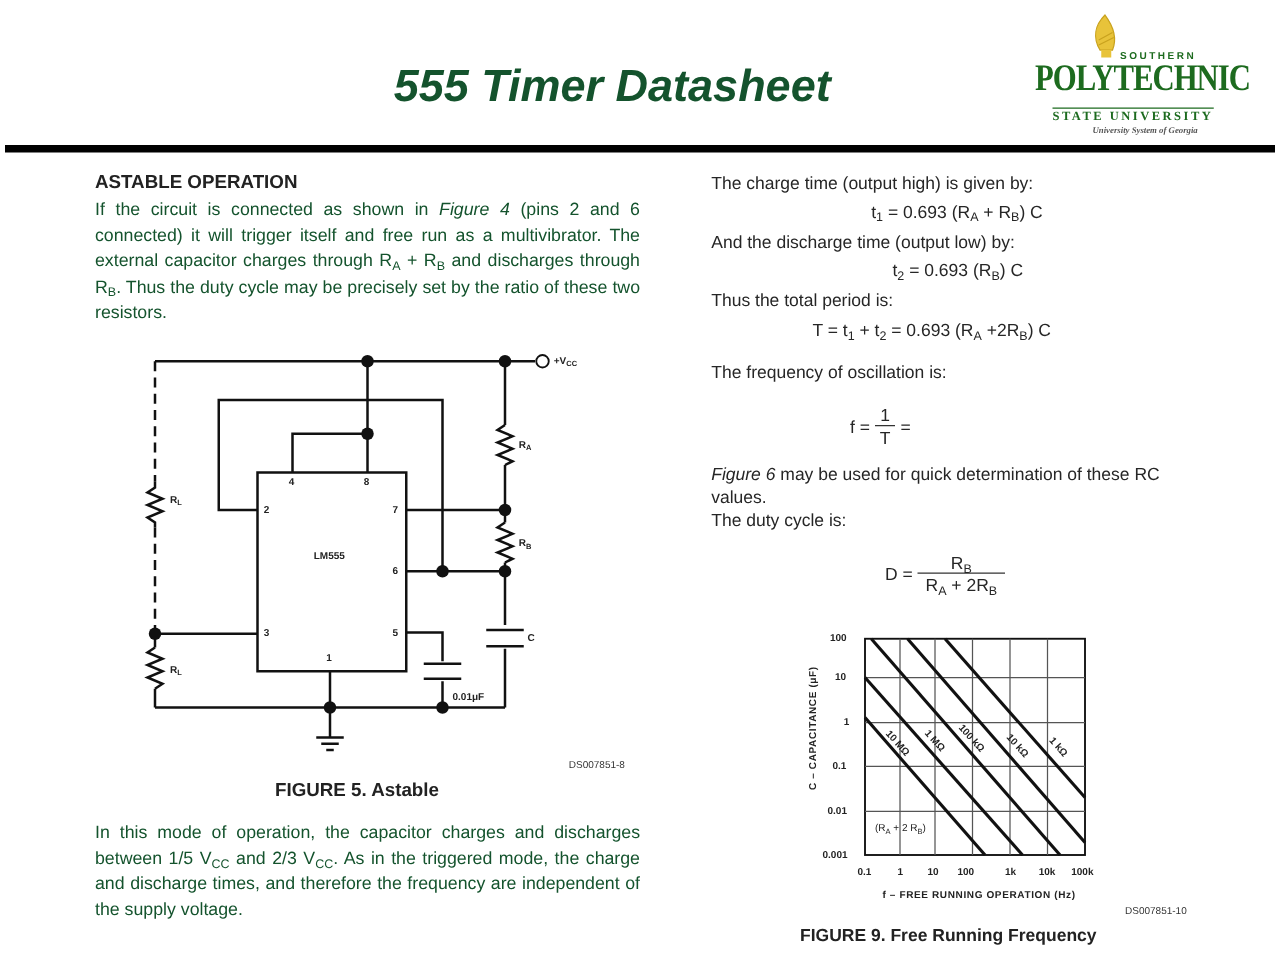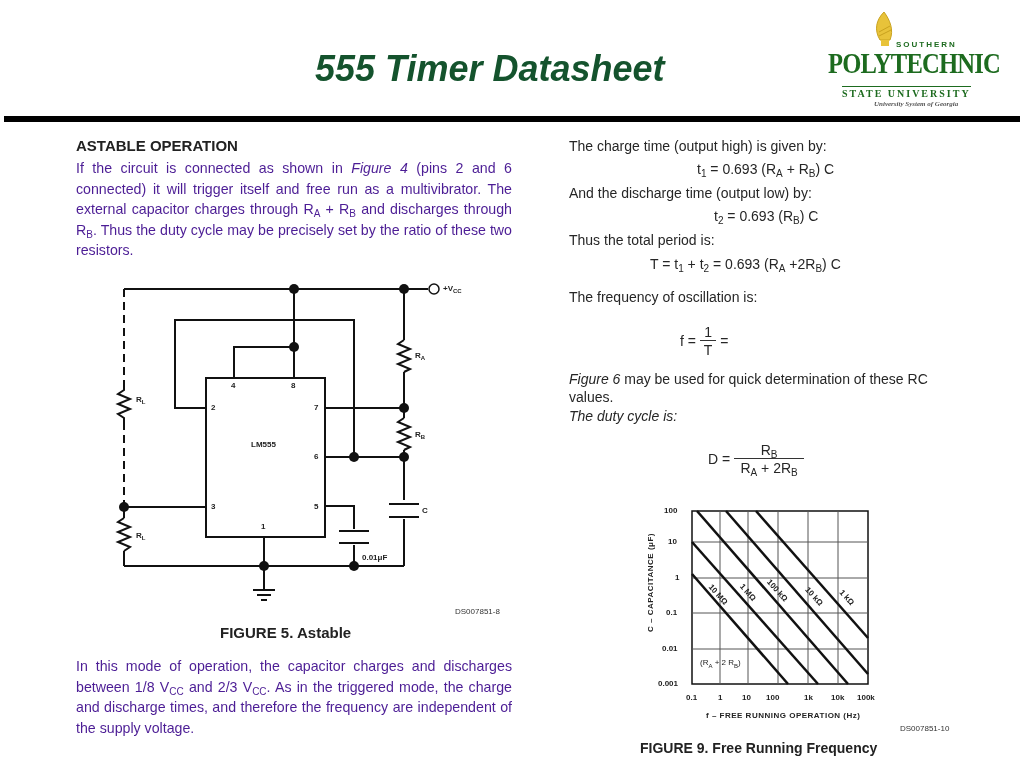"If the circuit is connected" .para { color: #4c1d95 -> #14532d }
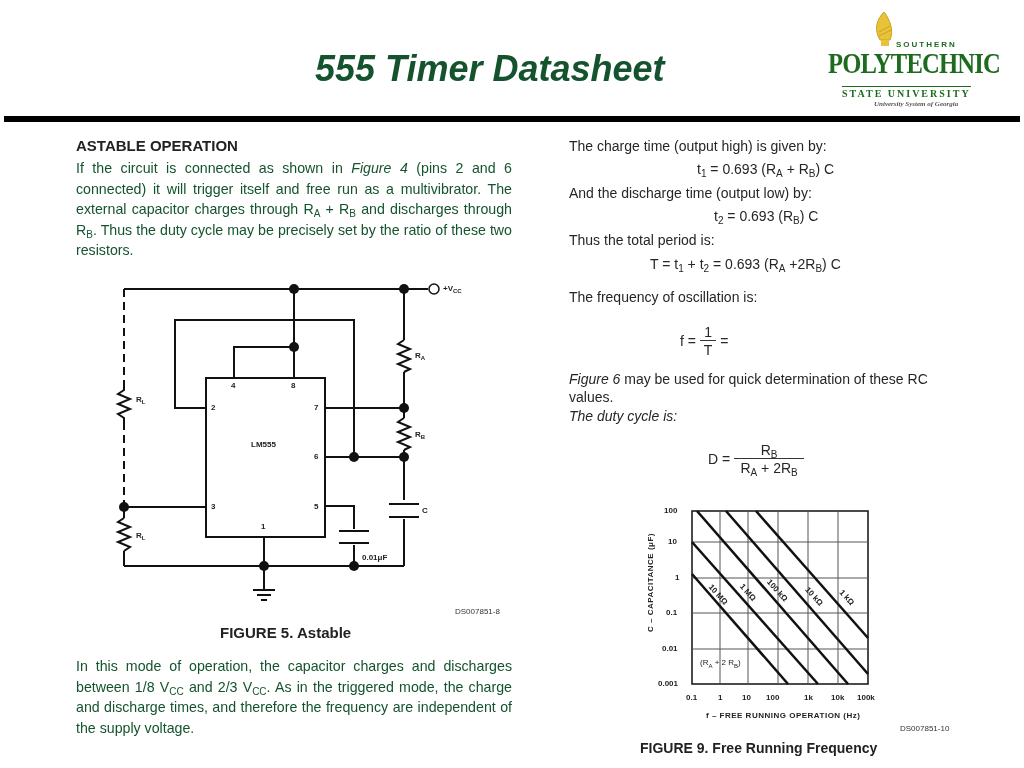"The duty cycle is:" div.abs { font-style: italic -> none }
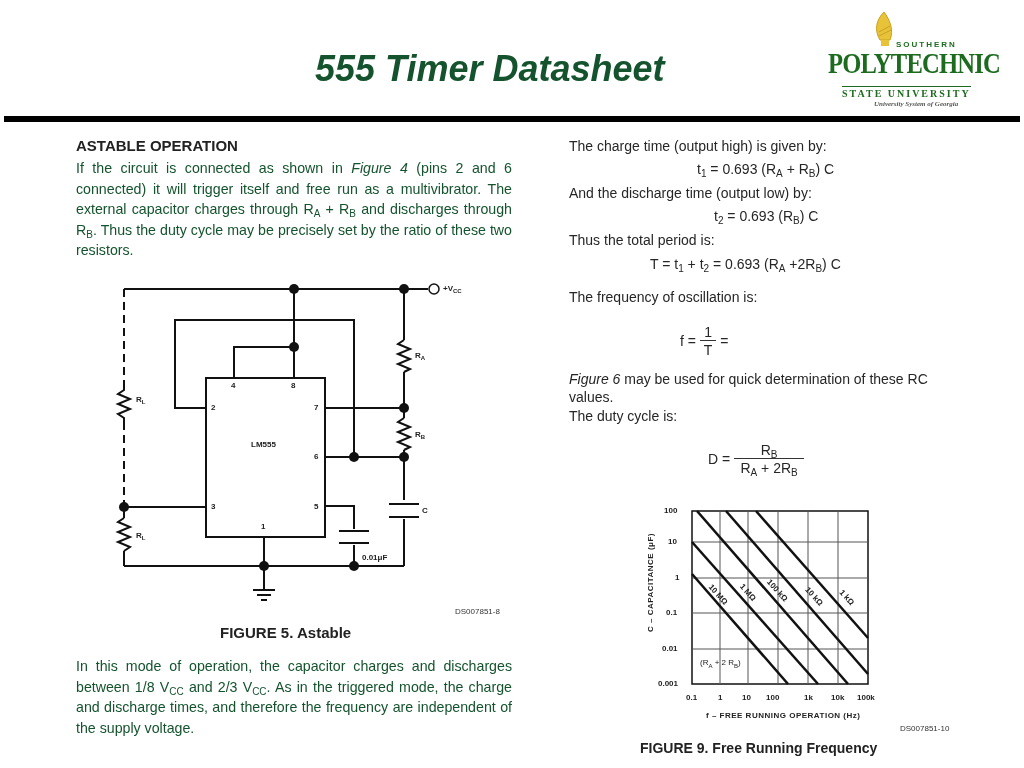"In this mode of operation," span { text: 1/8 -> 1/5 }
